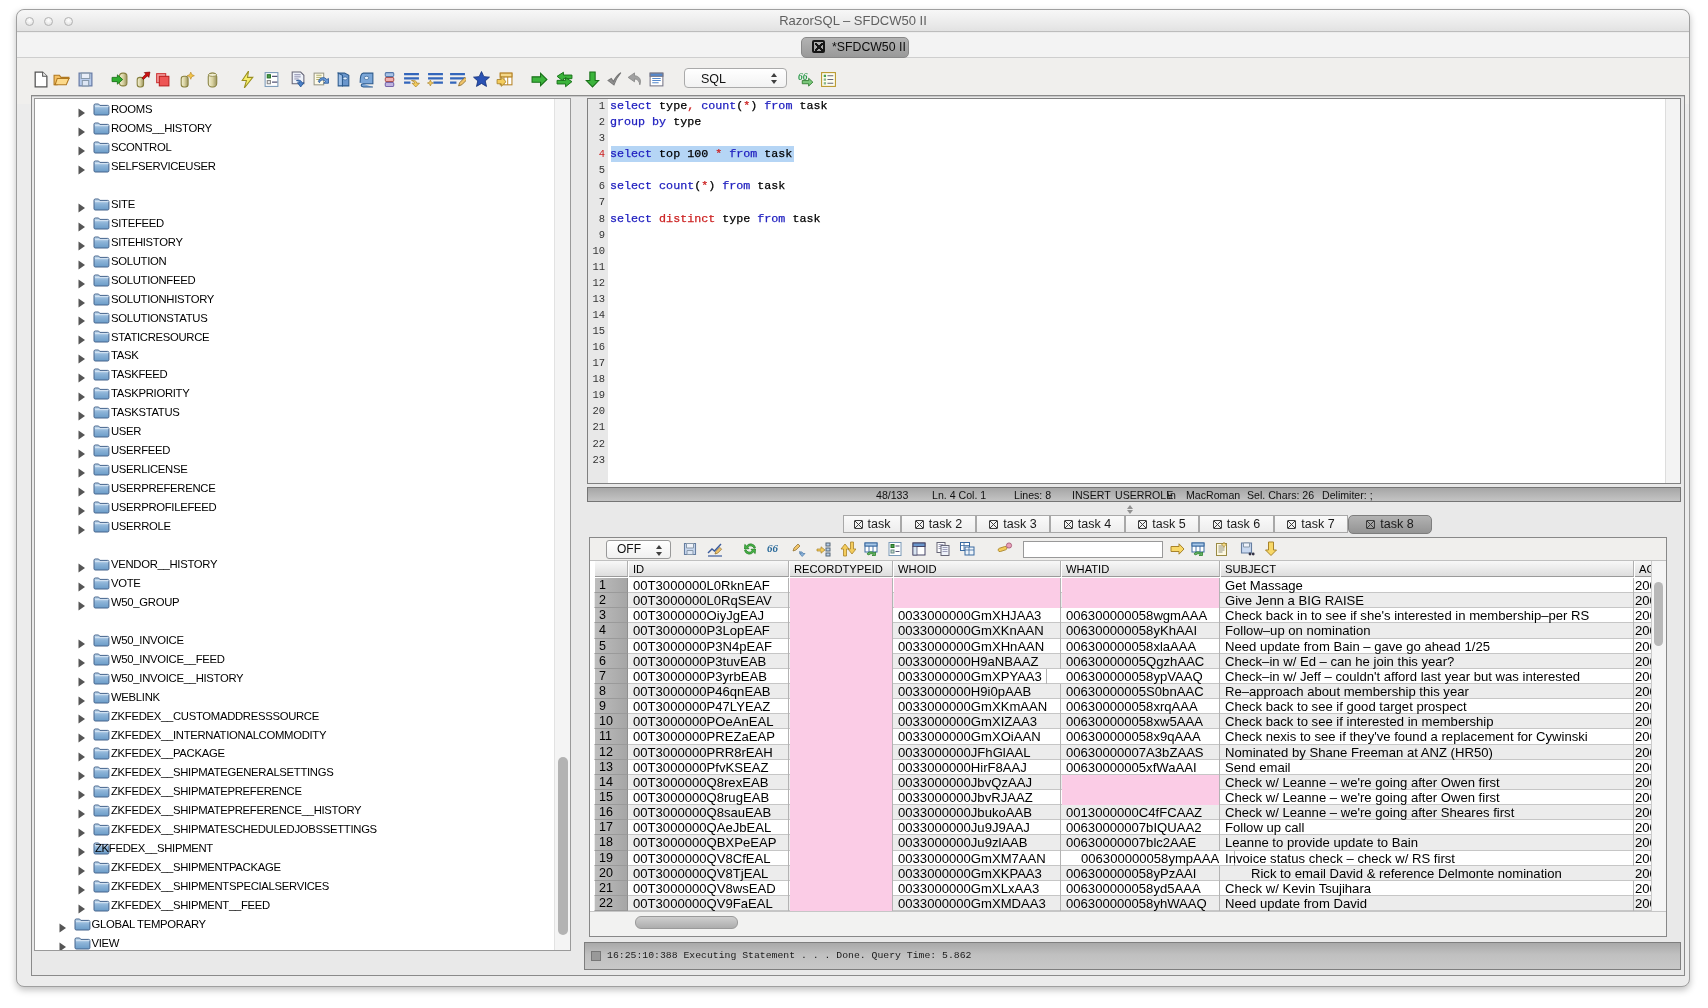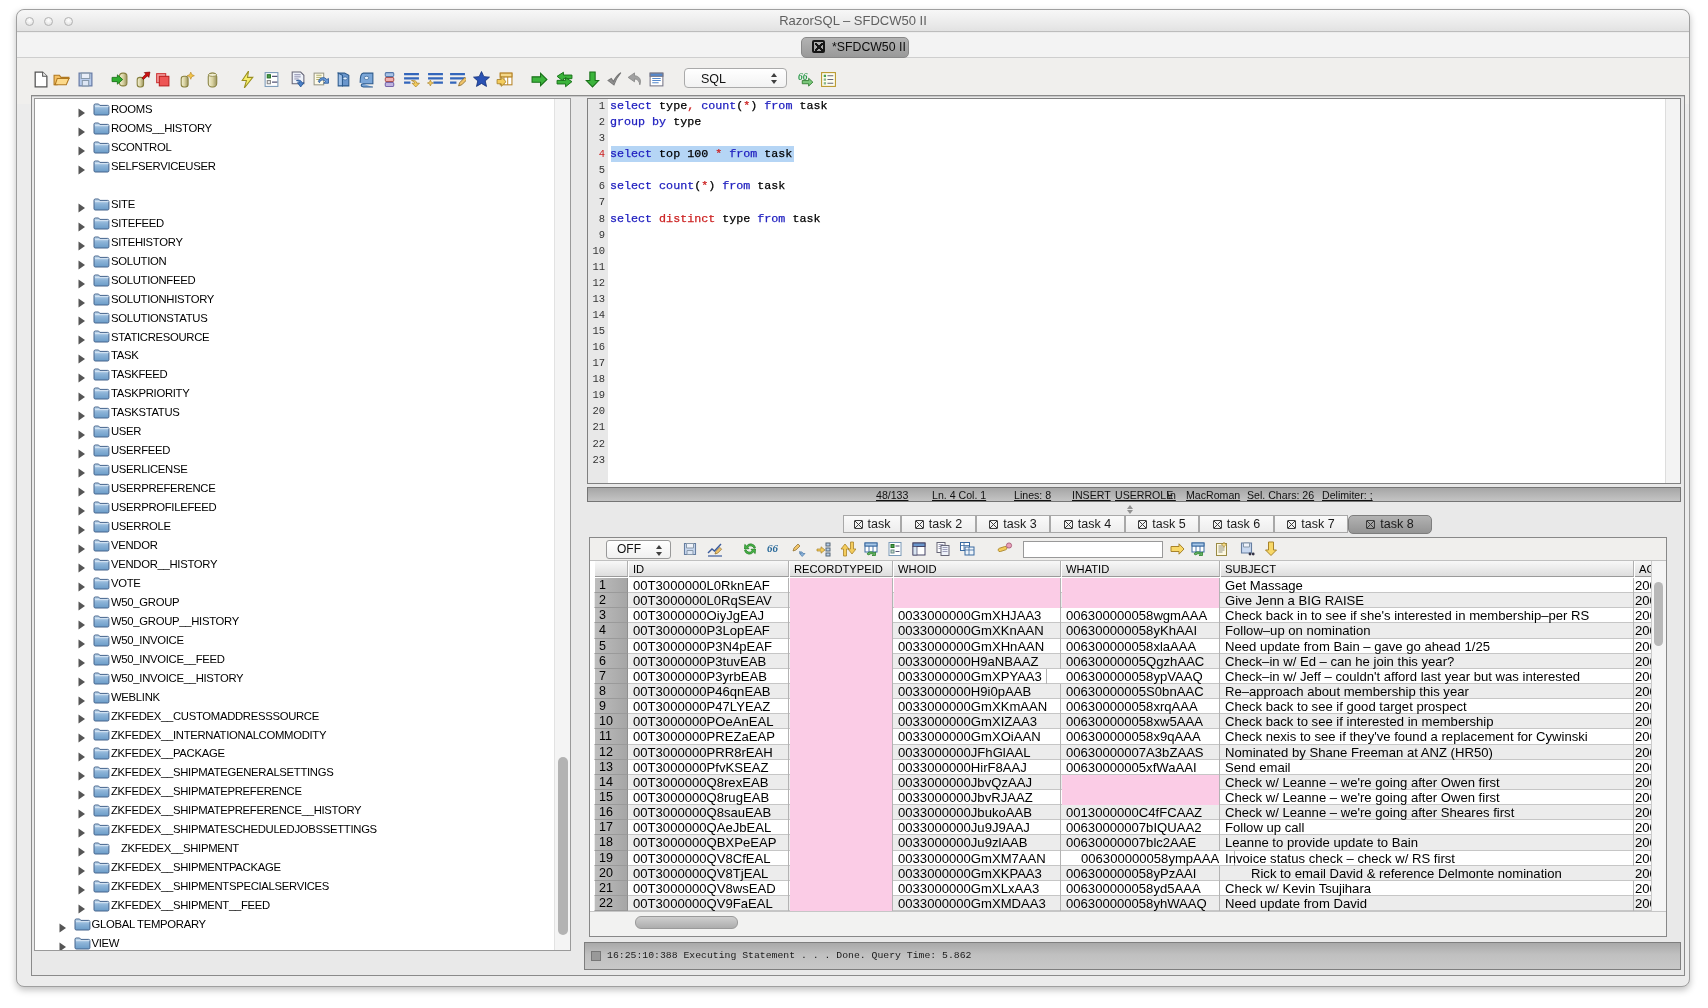"48/133" #edstatus span { text-decoration: underline -> none }
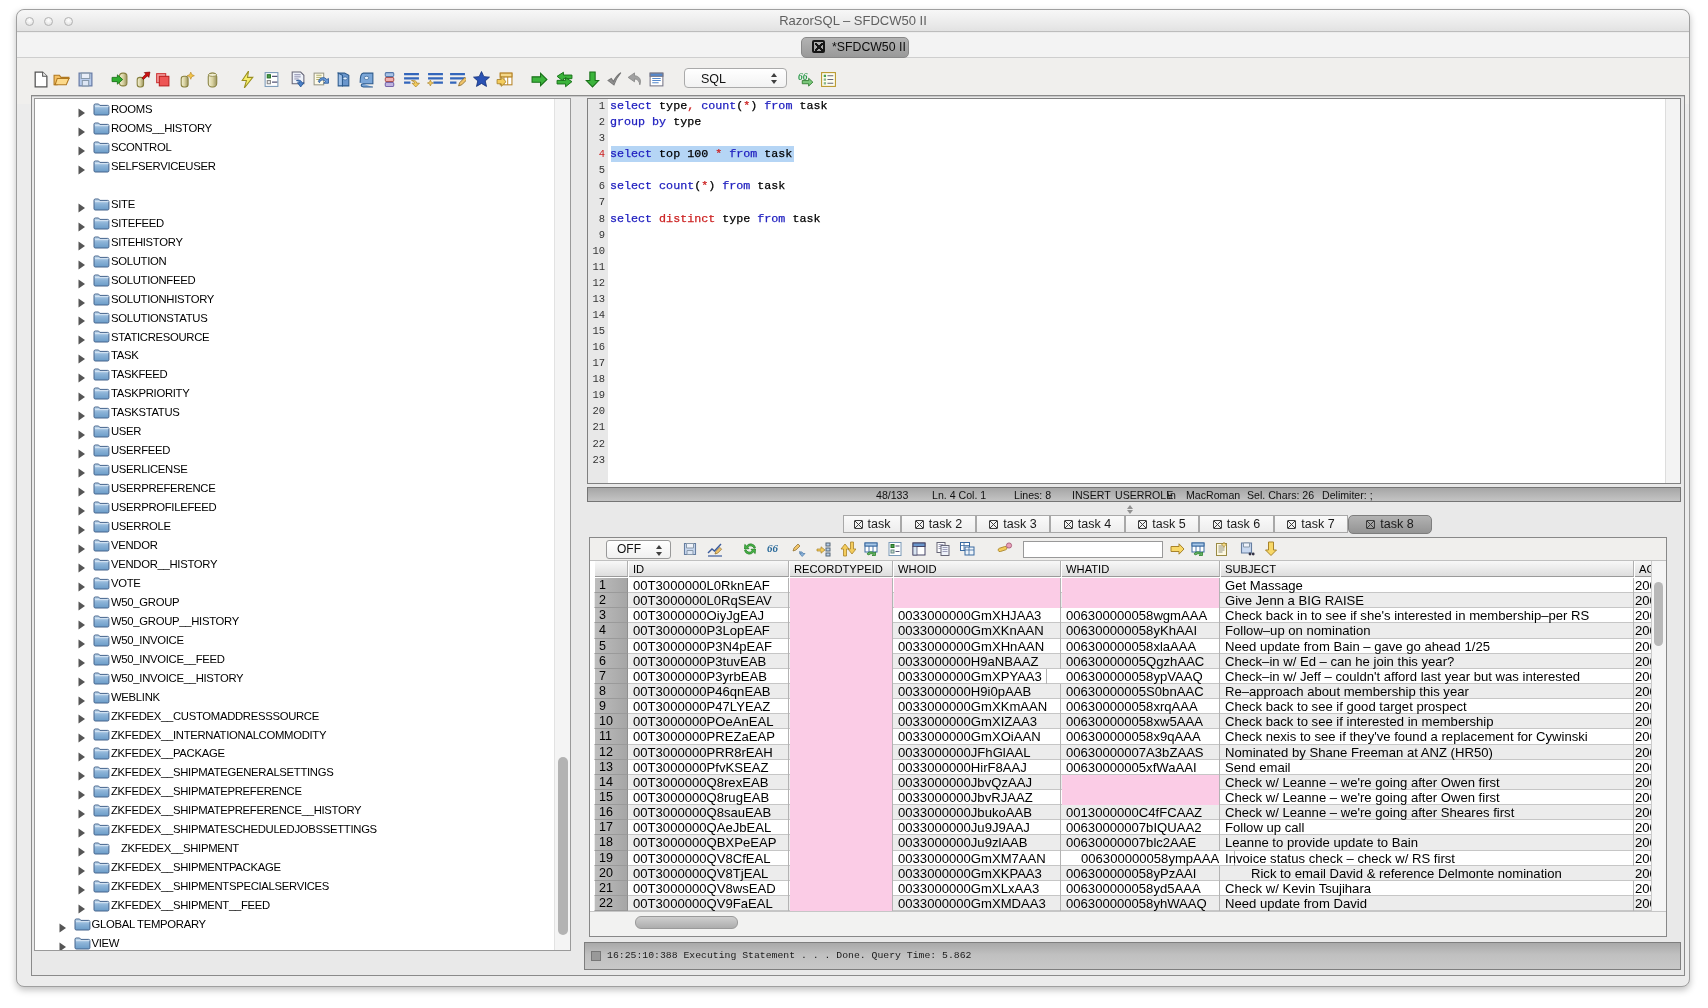"VENDOR" div.trow { html: <div> <span><svg> <path></path> </svg></span> <span><svg> <use></use> </svg></span> <span>VENDOR</span> </div> -> none }
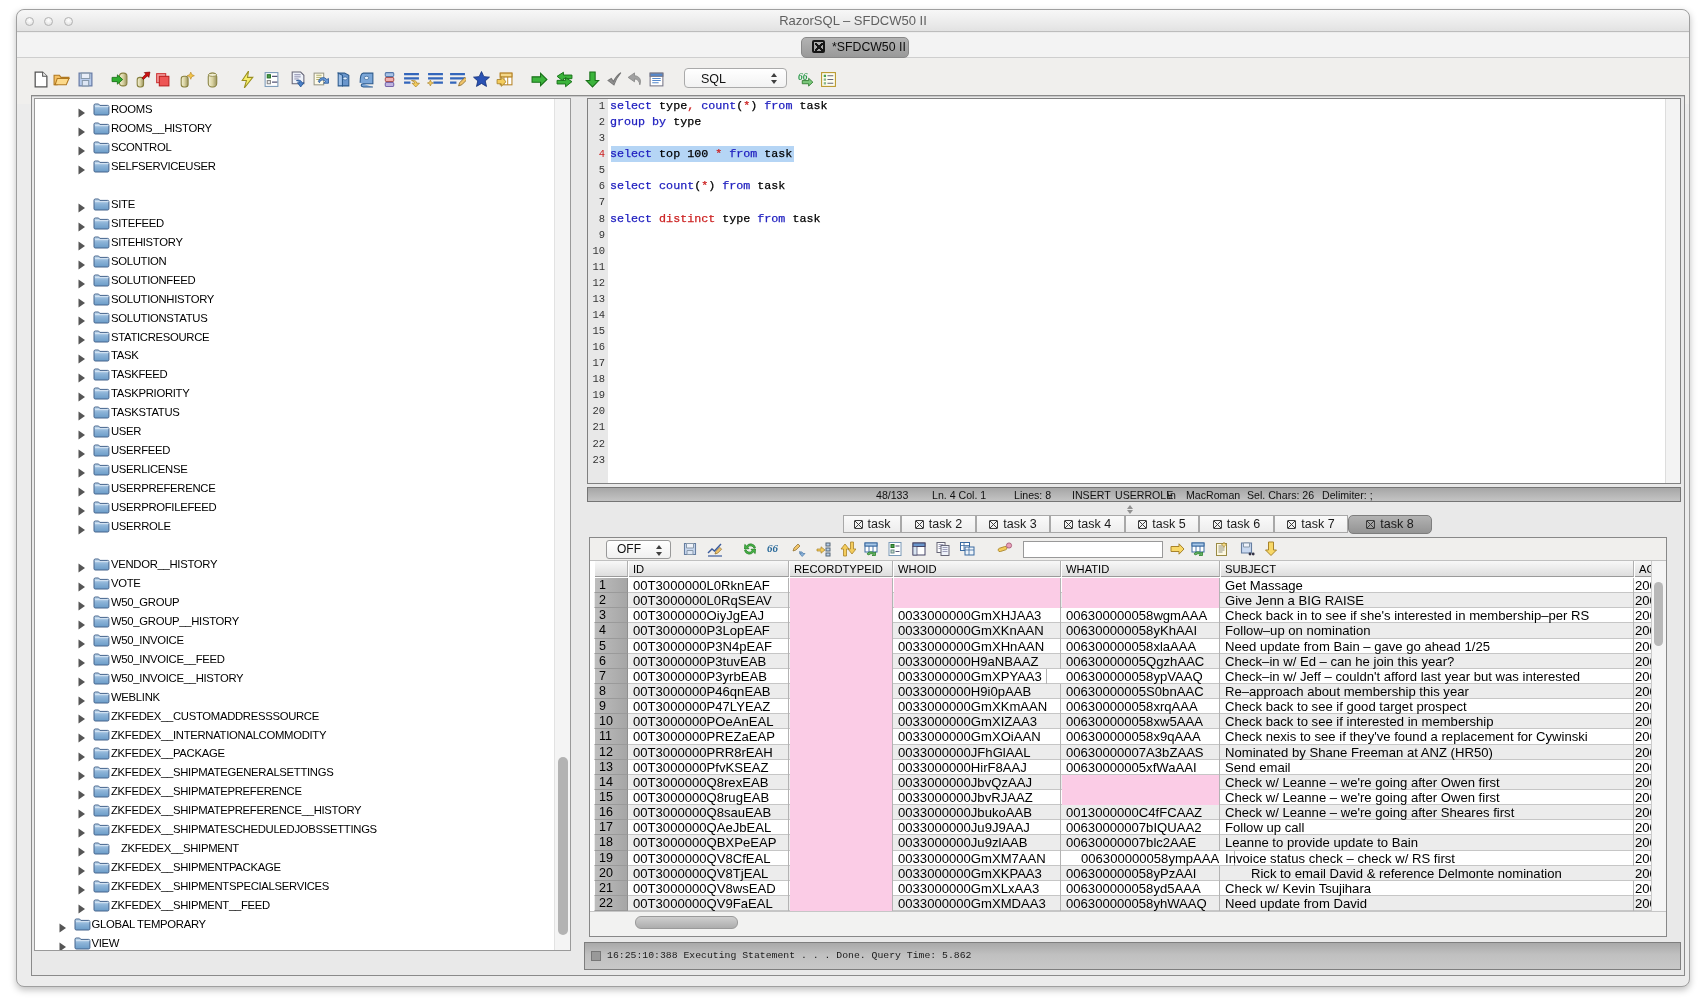"W50_GROUP__HISTORY" div.trow { html: <div> <span><svg> <path></path> </svg></span> <span><svg> <use></use> </svg></span> <span>W50_GROUP__HISTORY</span> </div> -> none }
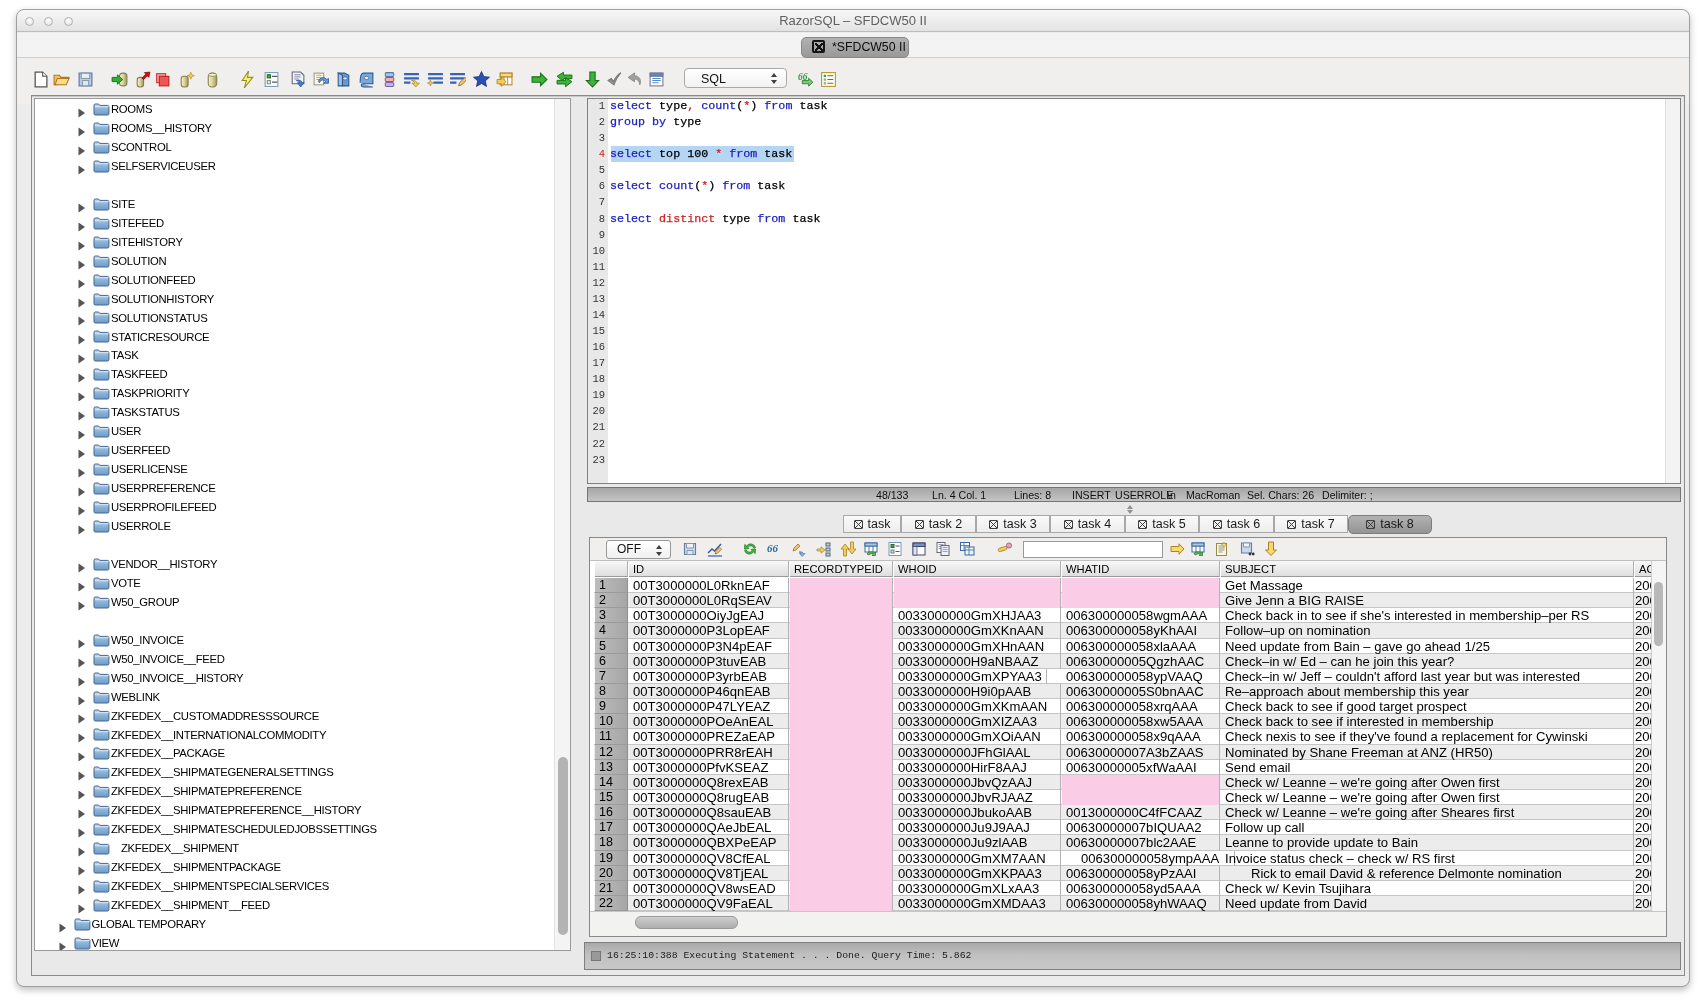"ZKFEDEX__SHIPMENT" span.ttxt { left: 86px -> 60px }
